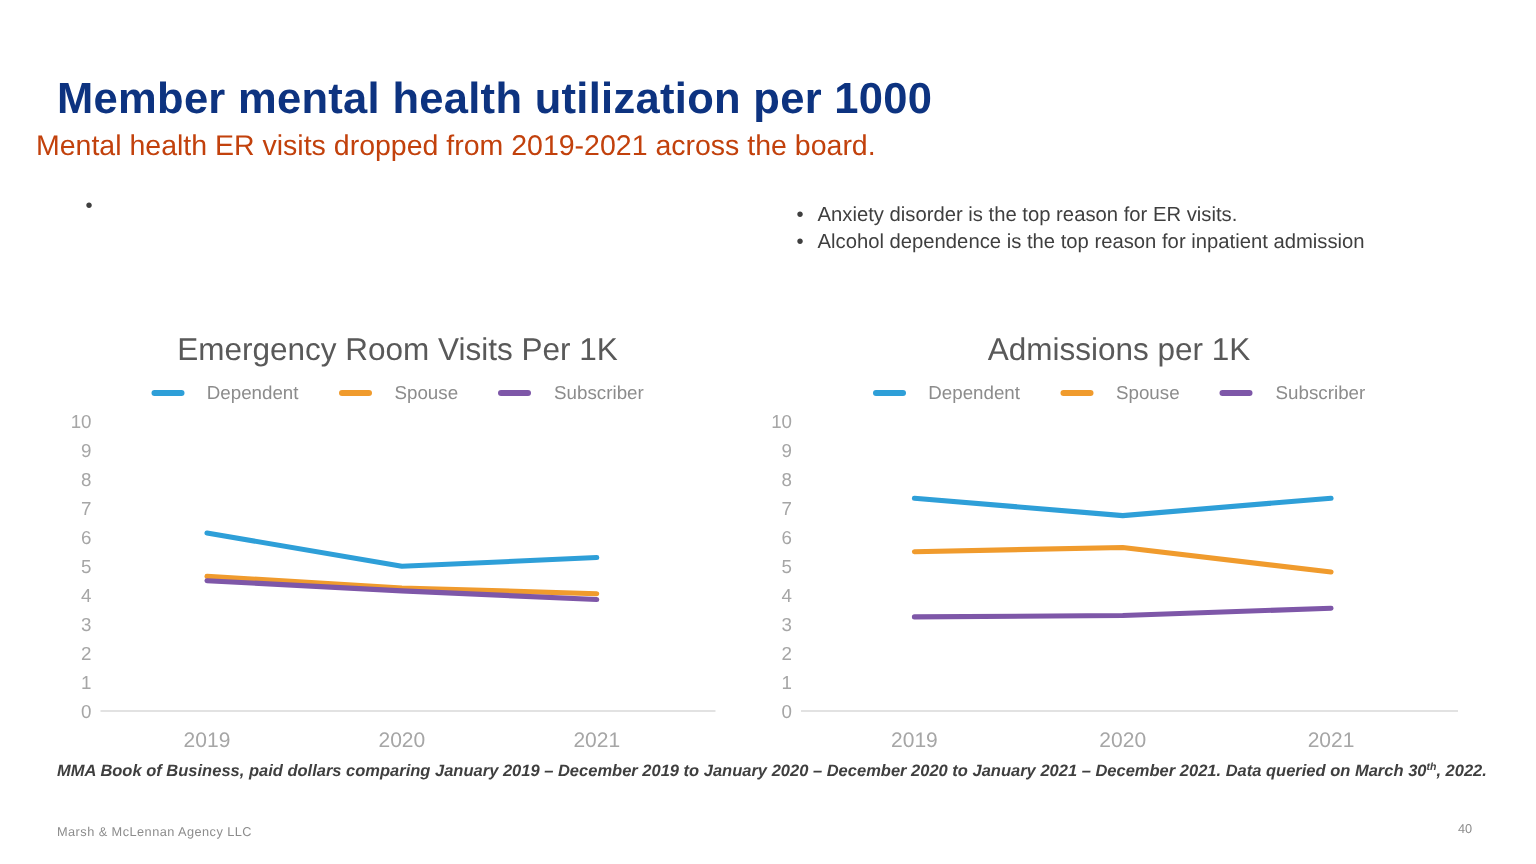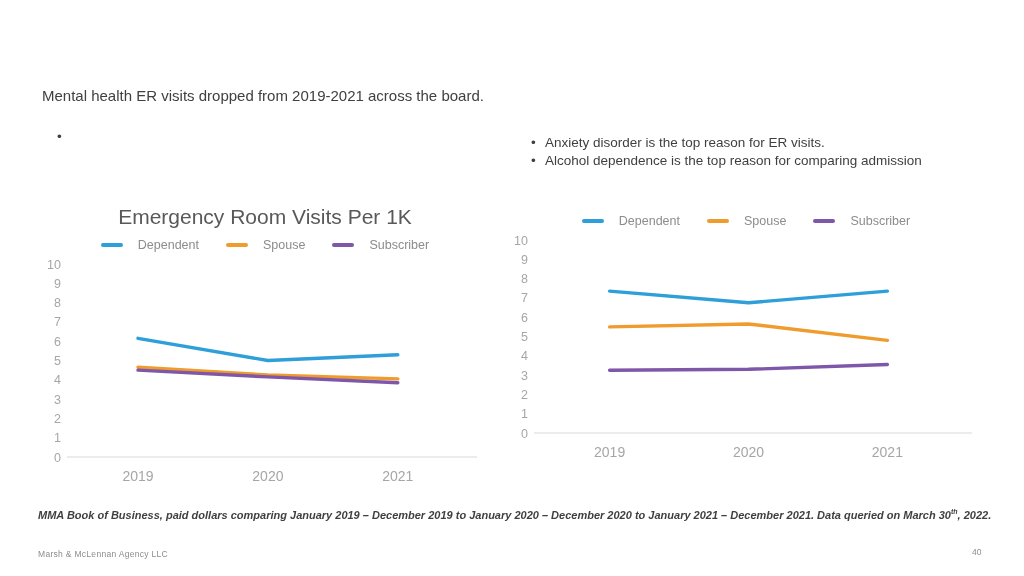"Member mental health utilization per" div.slide-title { html: none -> <div>Member mental health utilization per 1000</div> }
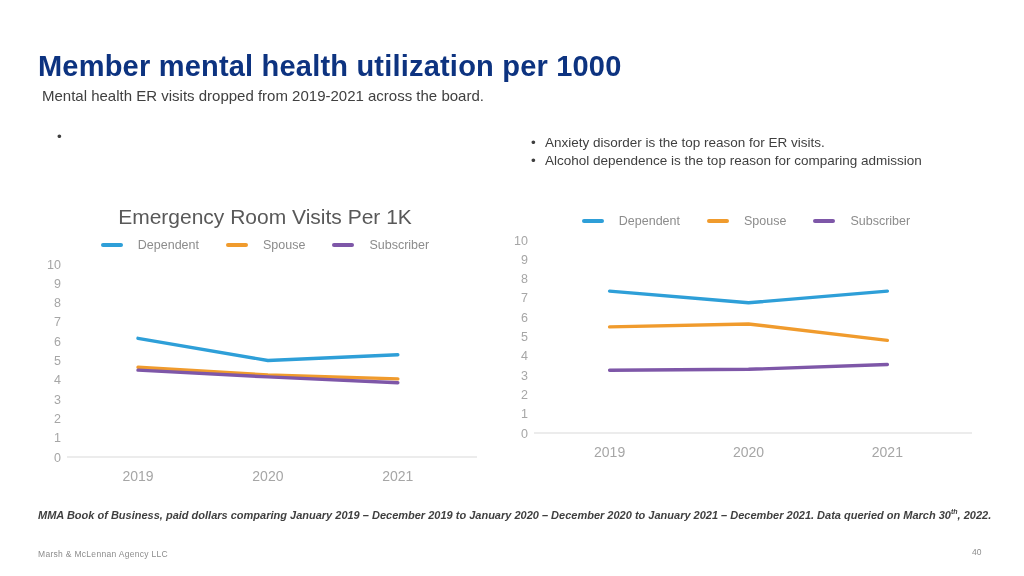"Mental health ER visits dropped" .slide-subtitle { color: #404040 -> #c2410c; font-size: 15px -> 19px; left: 42px -> 24px }
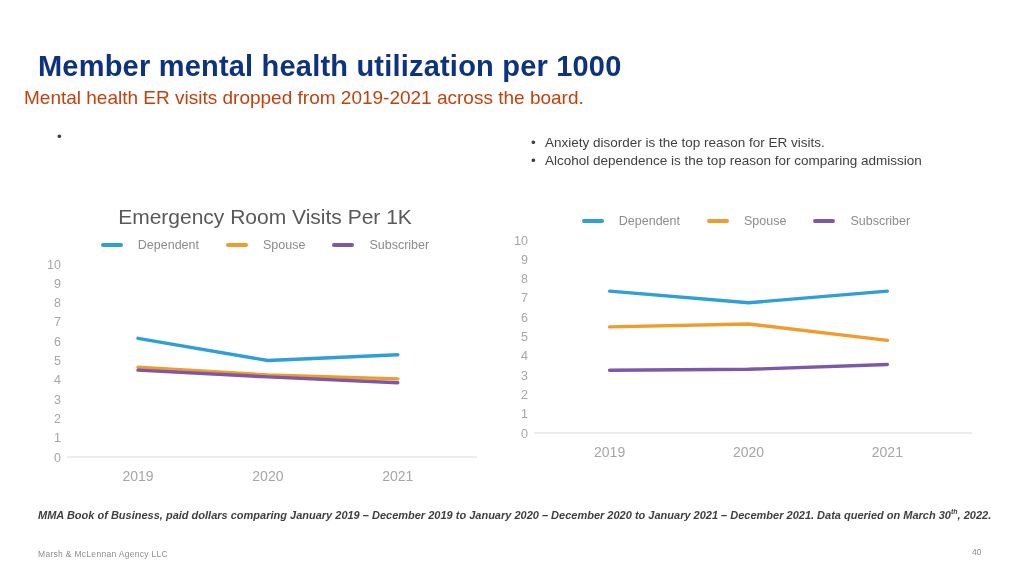"Alcohol dependence is the top" span.bullet-text { text: comparing -> inpatient }
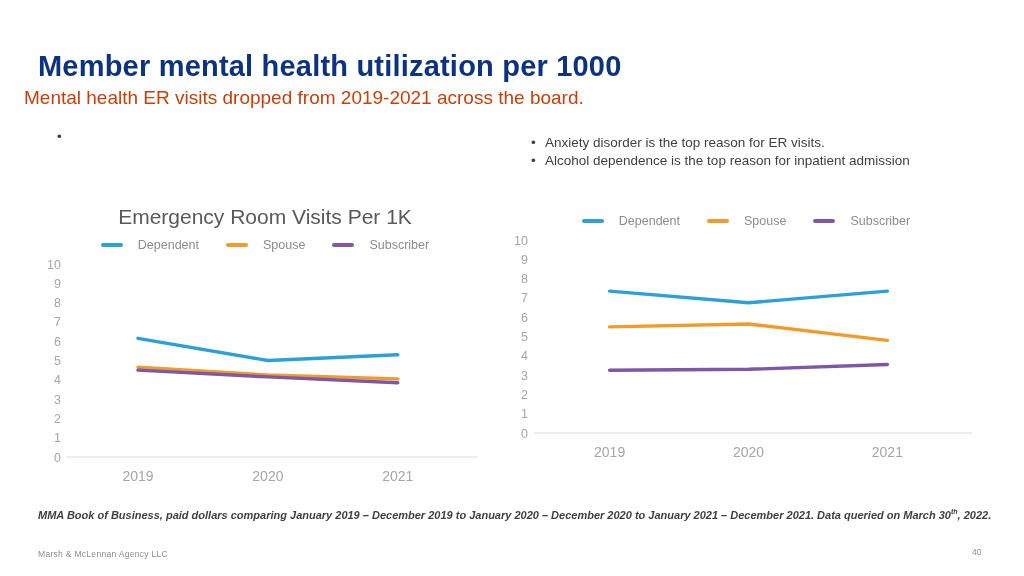"Emergency Room Visits Per 1K" .chart { top: 205px -> 222px }
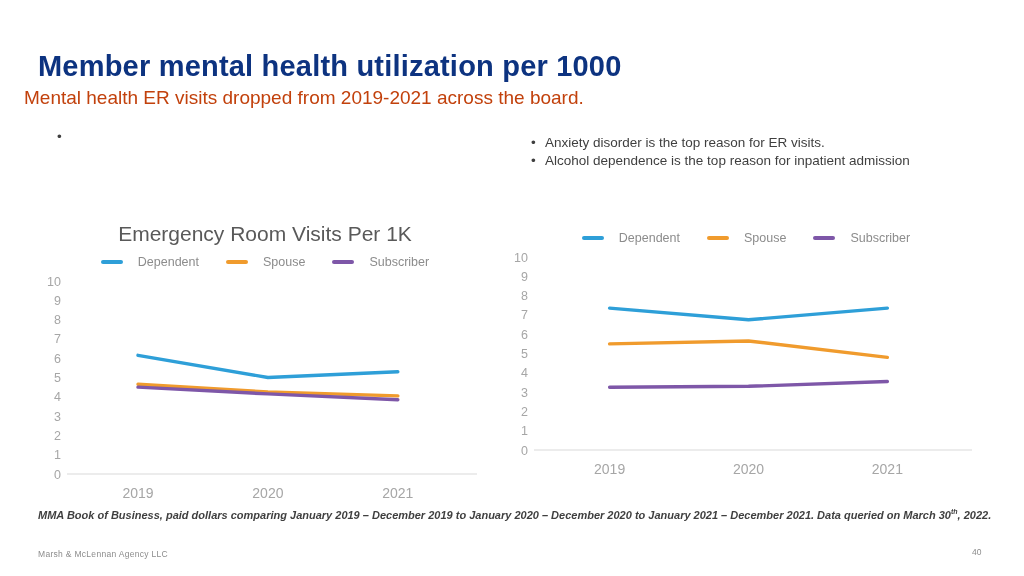"Admissions per 1K" div.chart-title { html: none -> <div>Admissions per 1K</div> }
